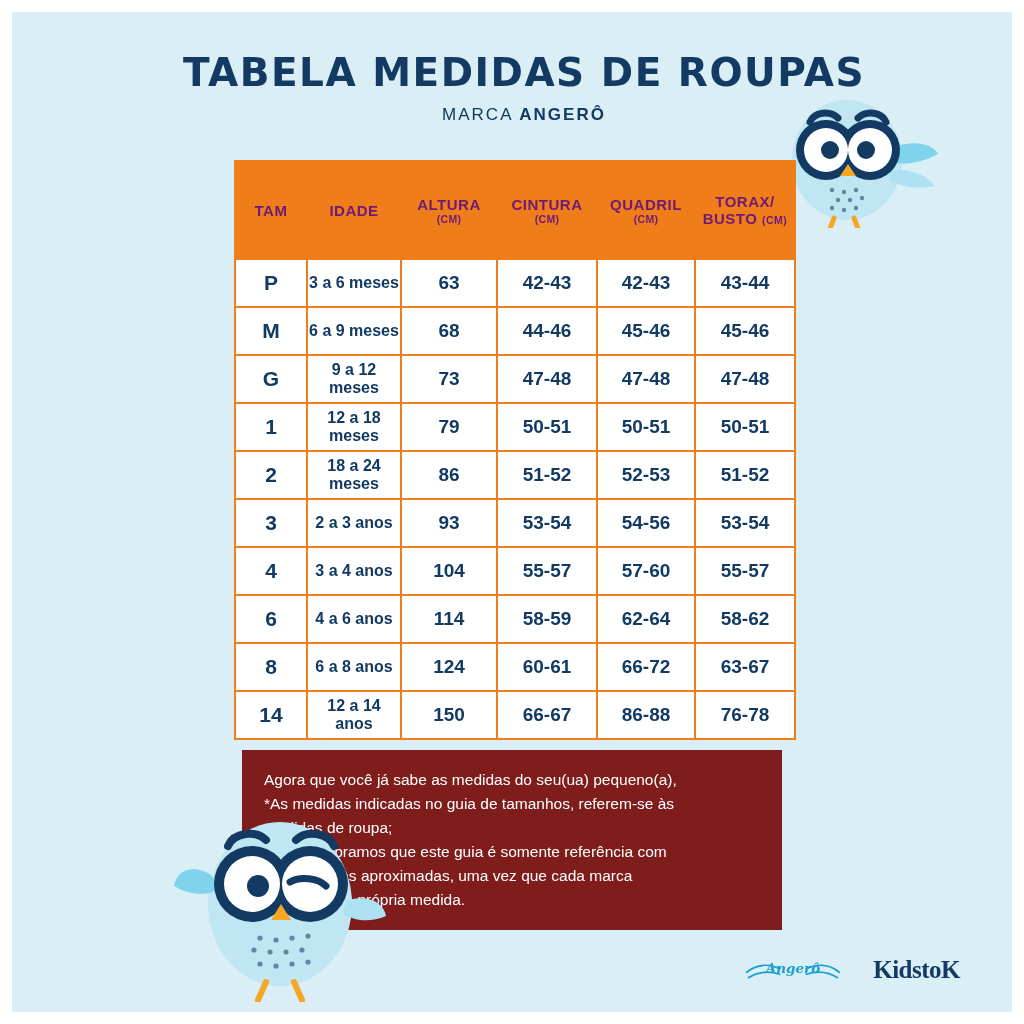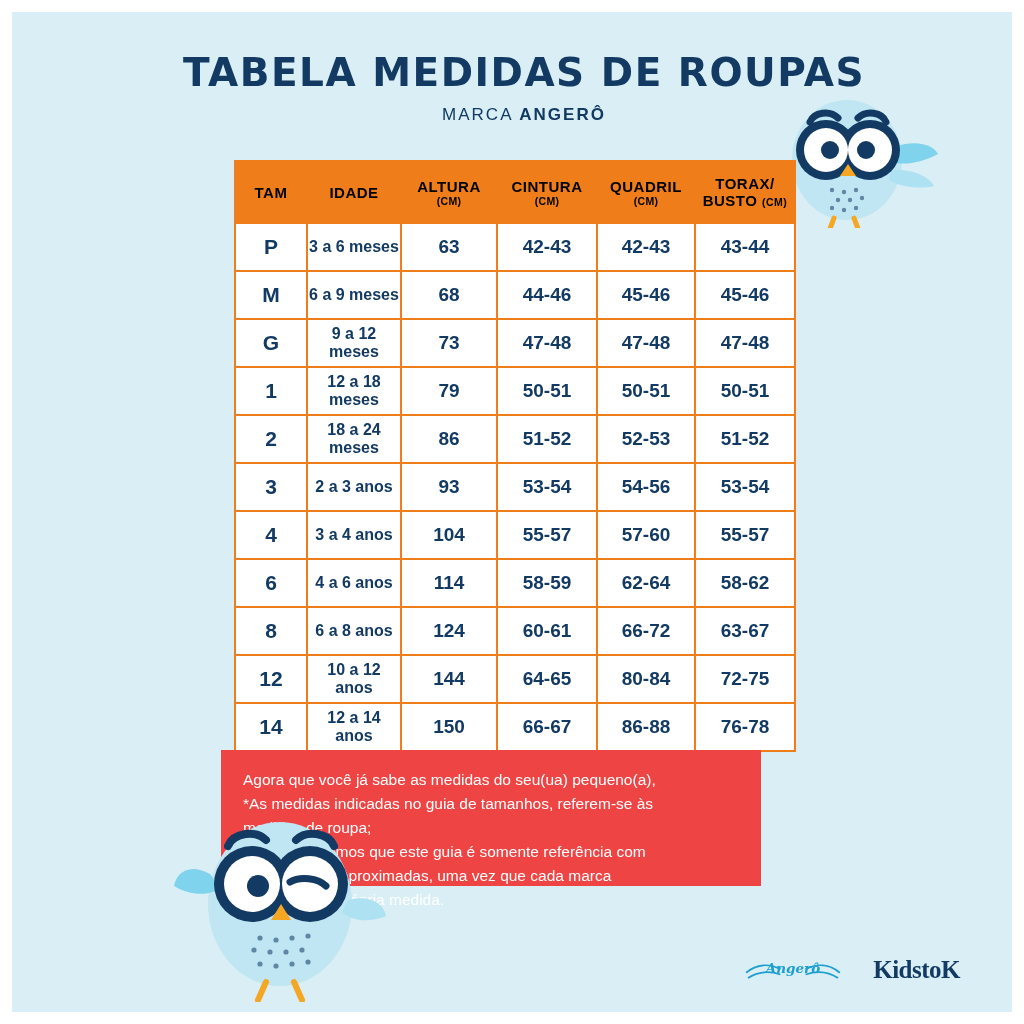"TAM" table.size-table thead th { color: #000000 -> #701a75; padding: 2px 2px -> 20px 2px }
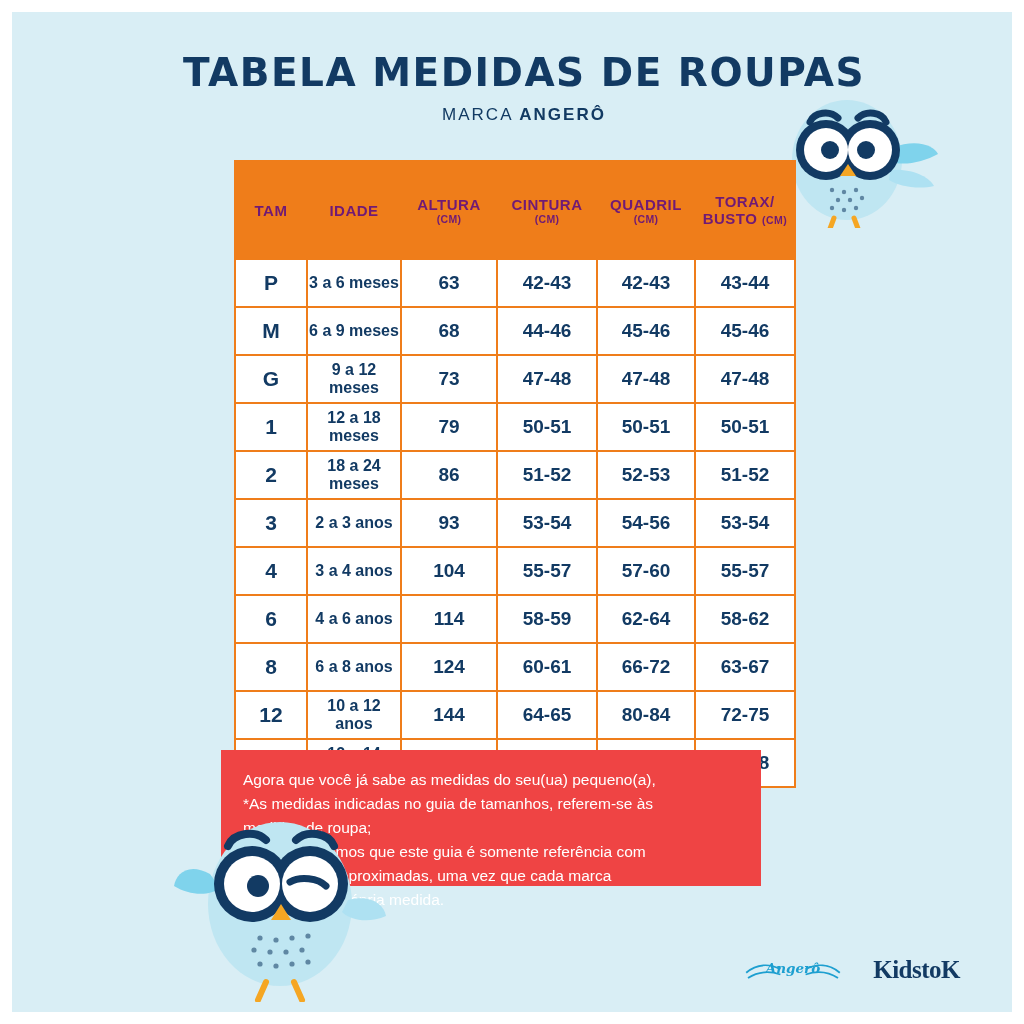"12" tr { html: <tr> <td>12</td> <td>10 a 12 anos</td> <td>144</td> <td>64-65</td> <td>80-84</td> <td>72-75</td> </tr> -> none }
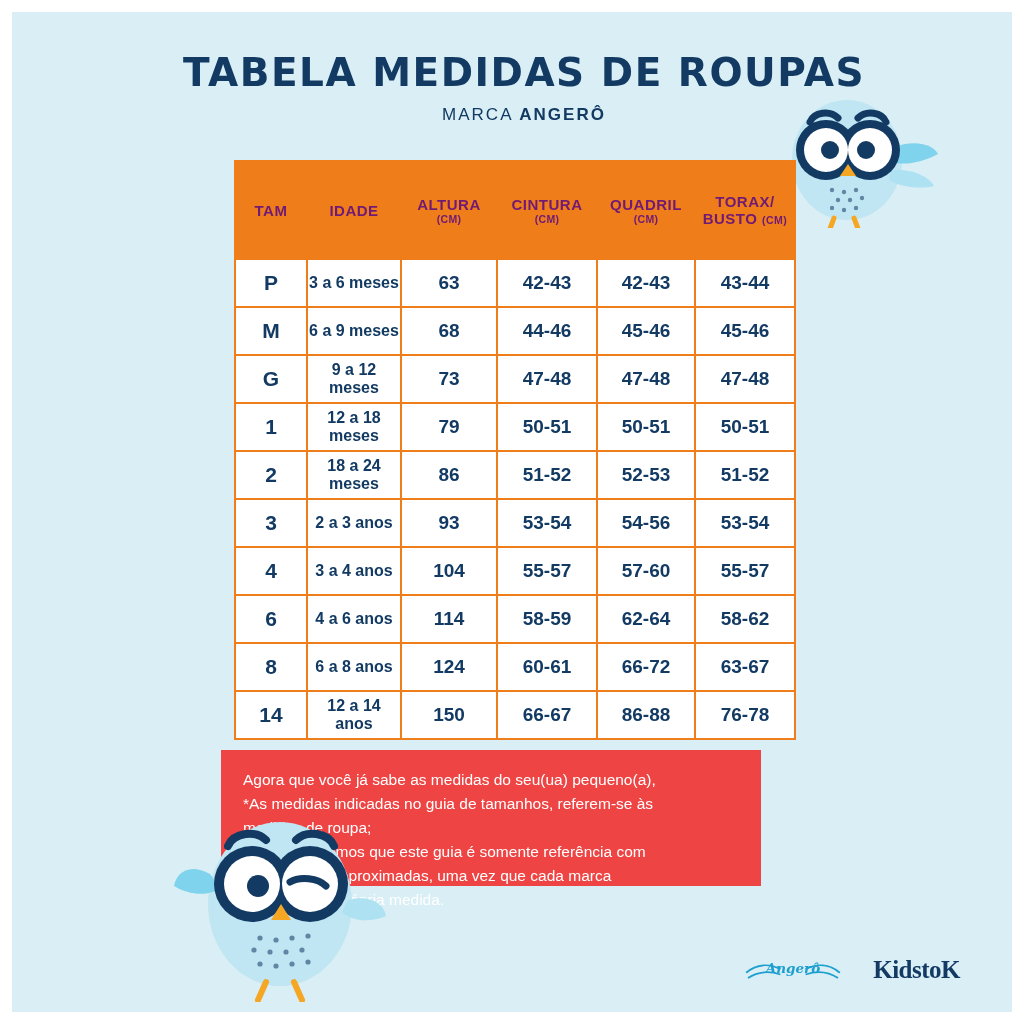"Agora que você já sabe" .note-box { background: #ef4444 -> #7f1d1d; height: 136px -> 180px; left: 209px -> 230px }
